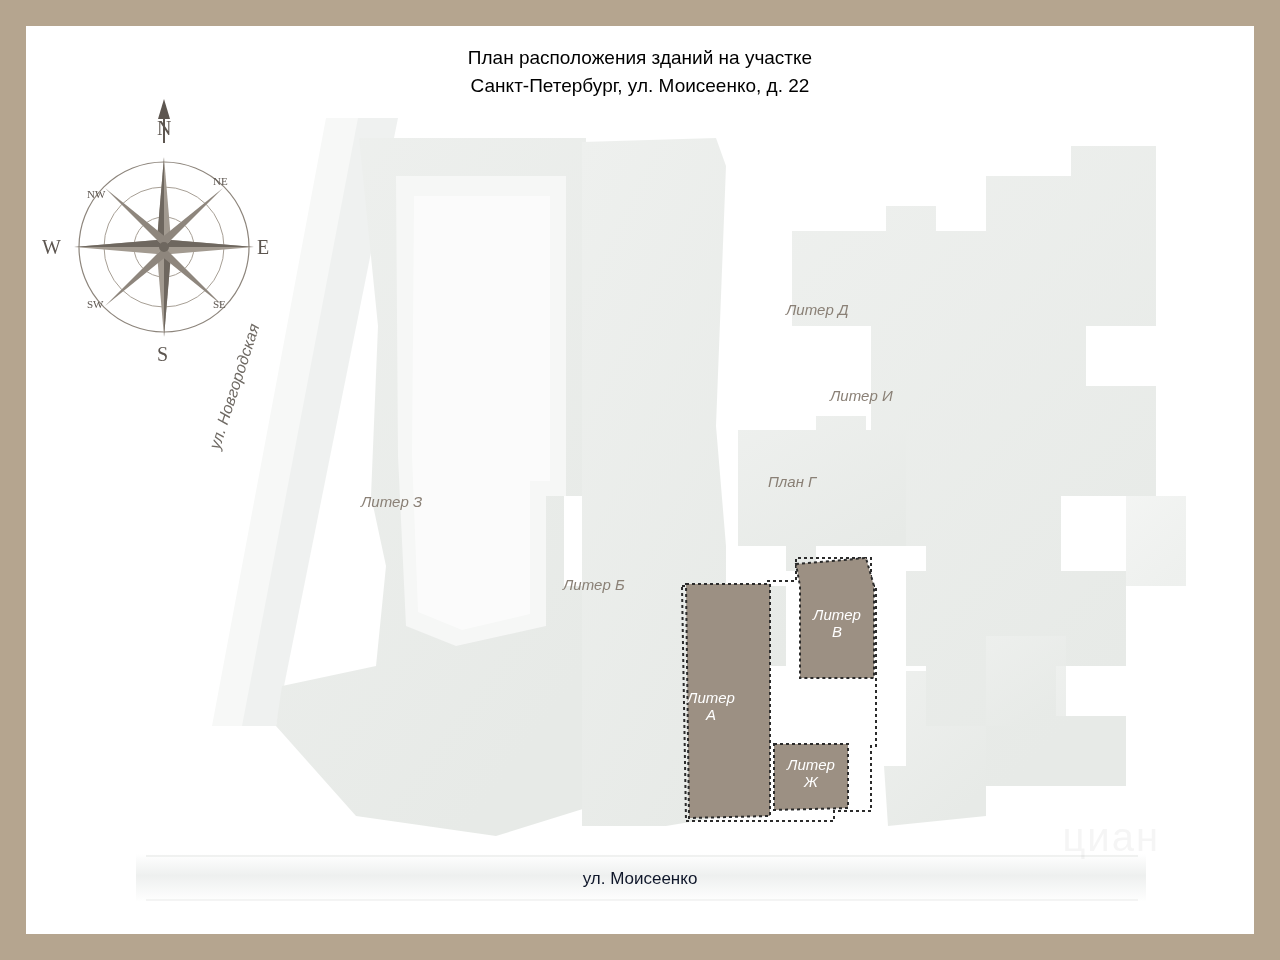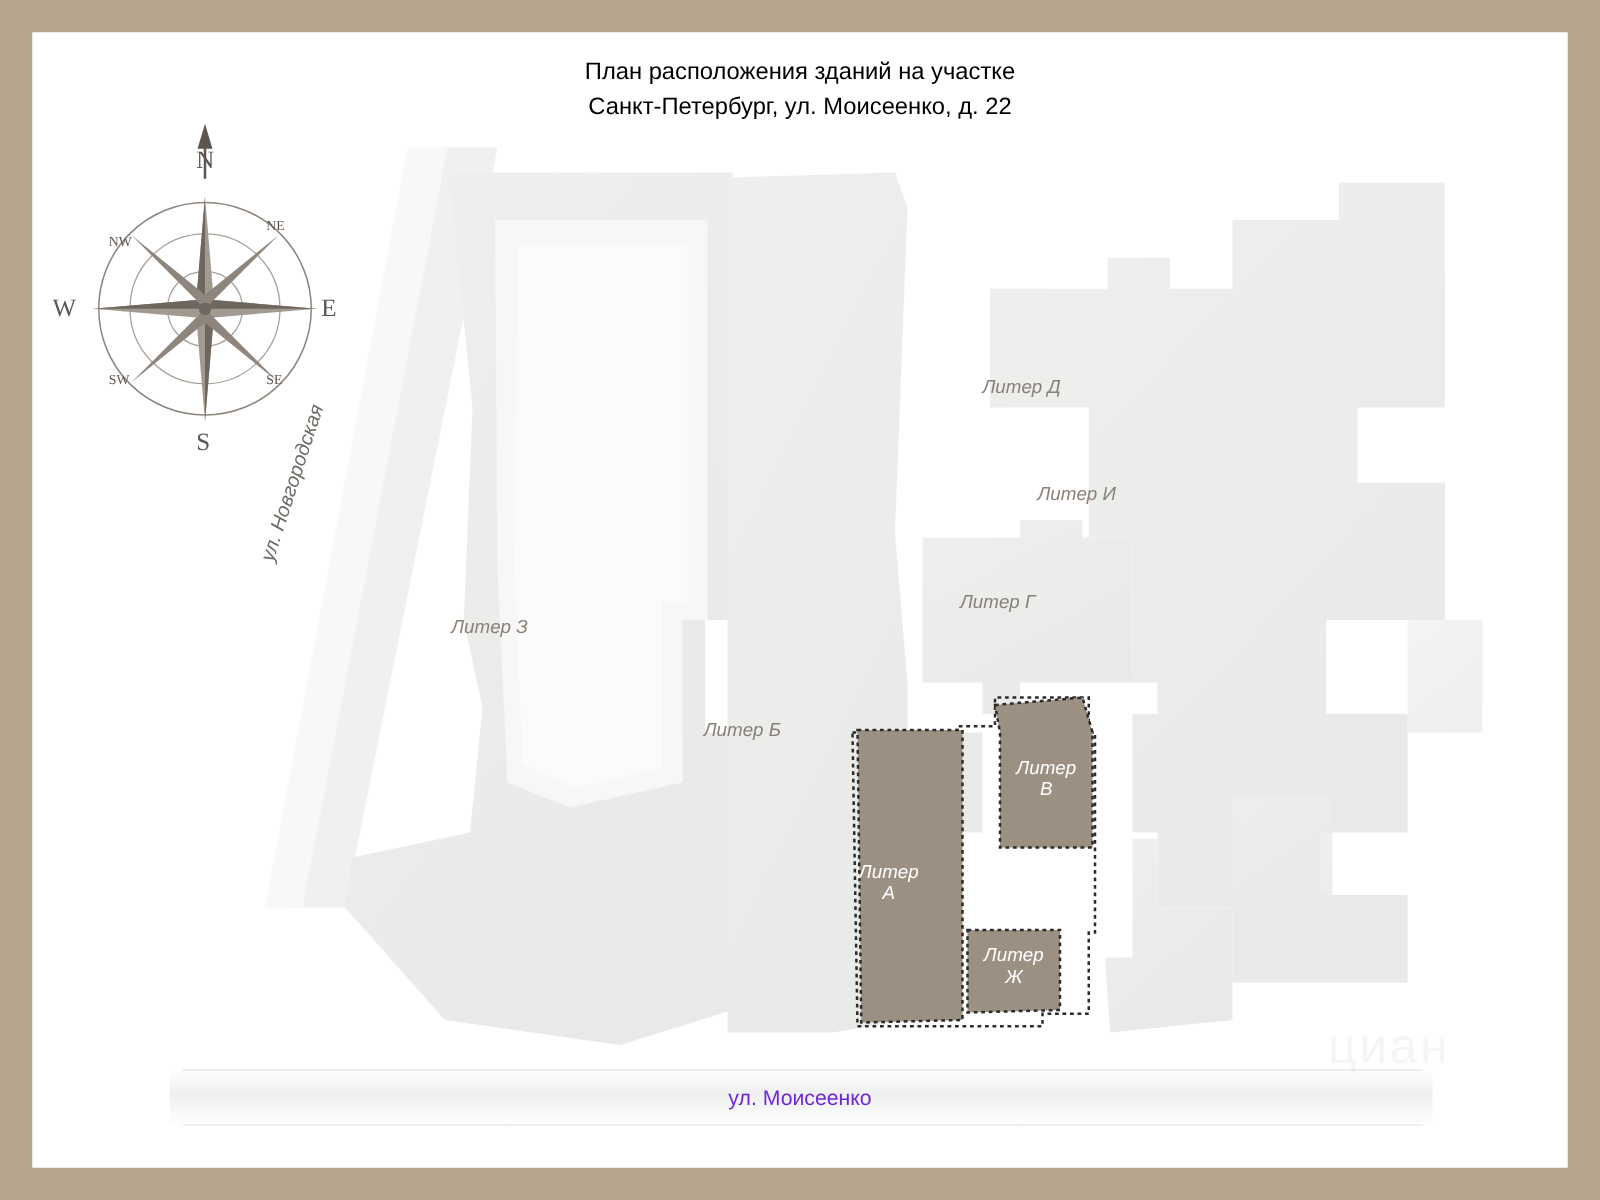"Литер Г" div.maplabel { text: Литер -> План }
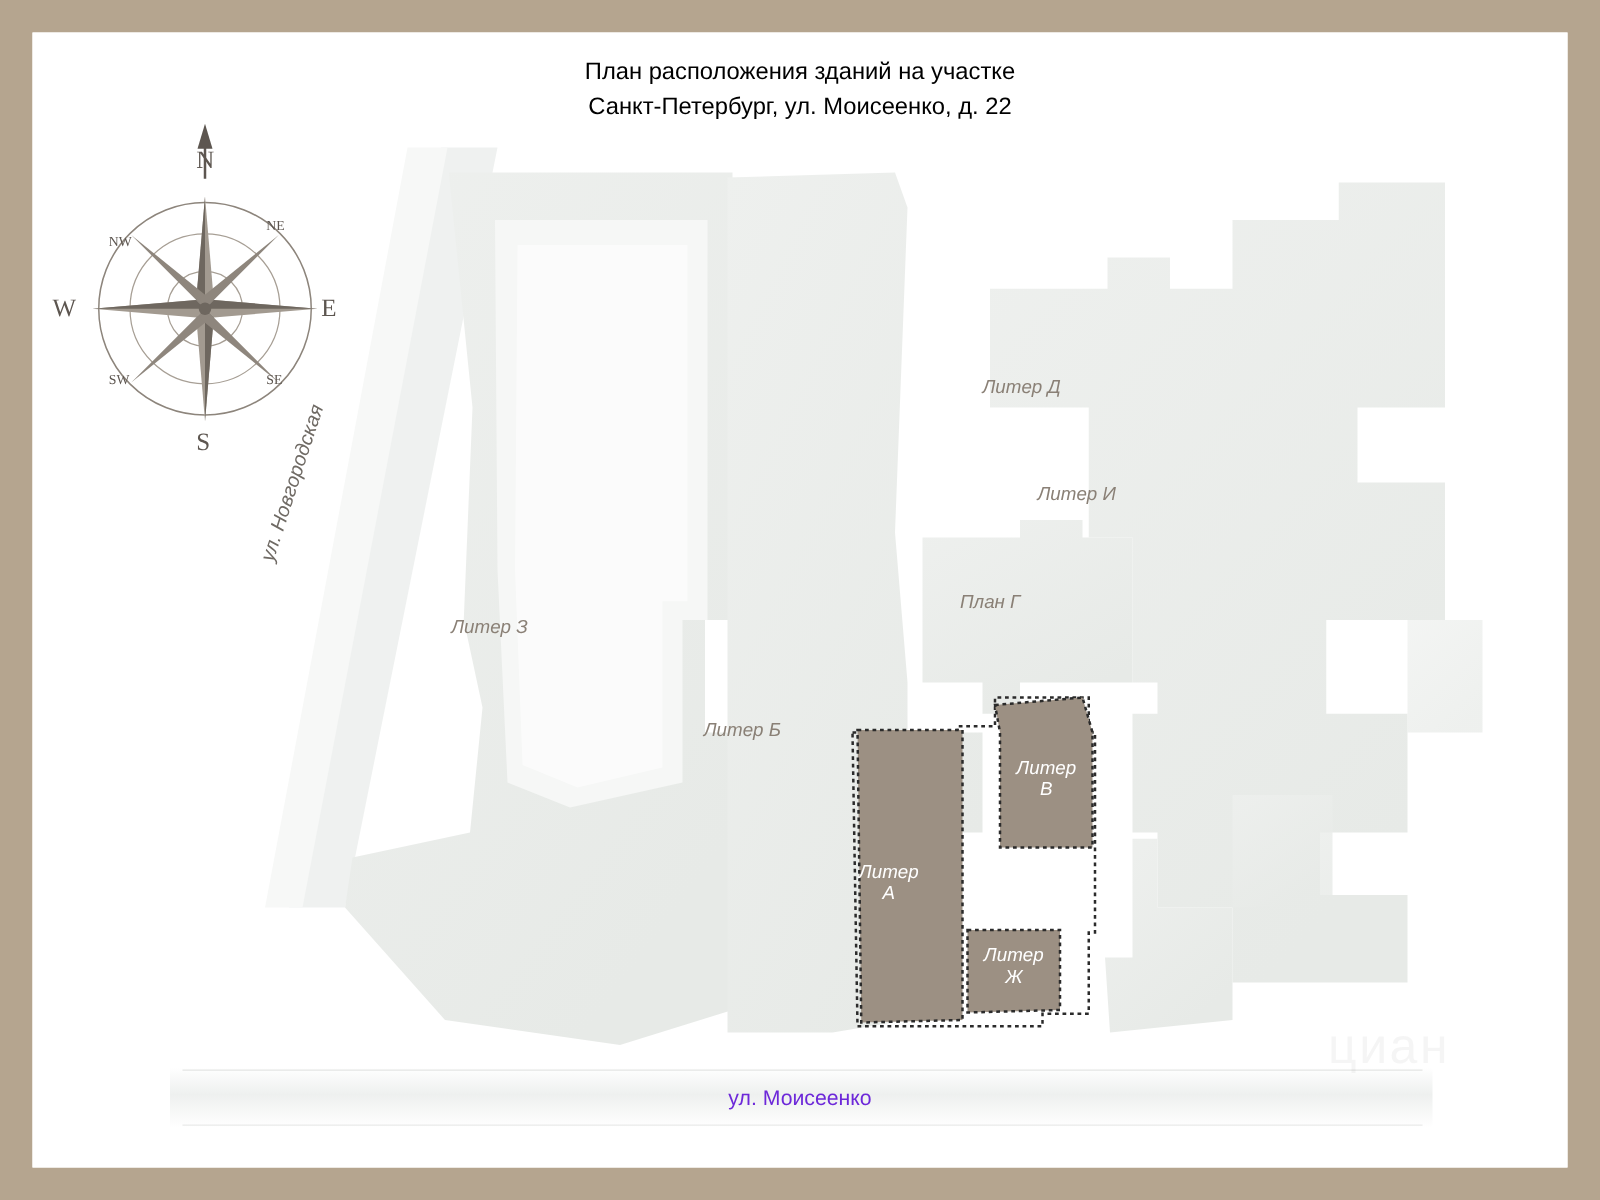"ул. Моисеенко" .street-bottom { color: #6d28d9 -> #0f172a }
